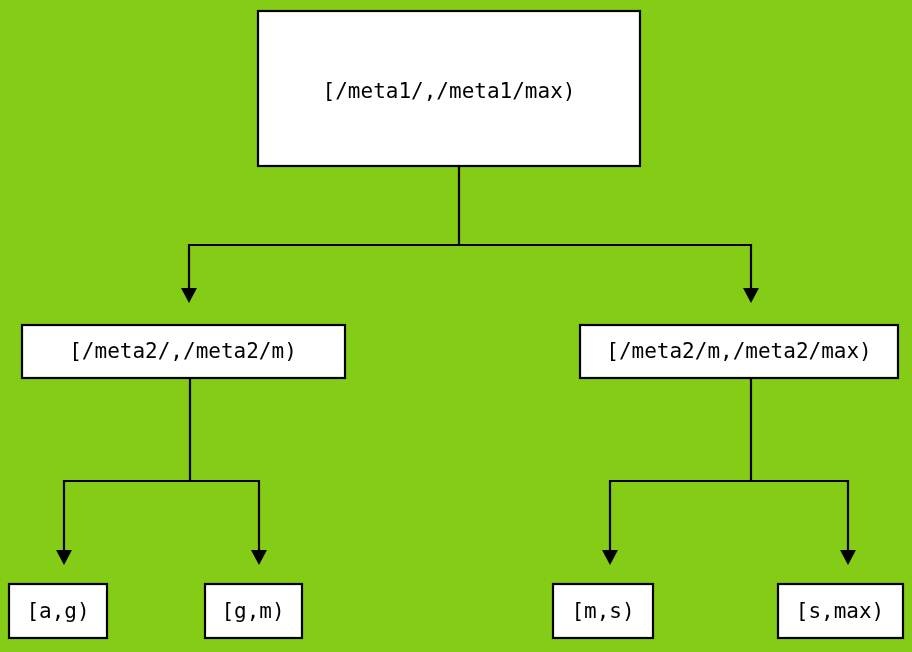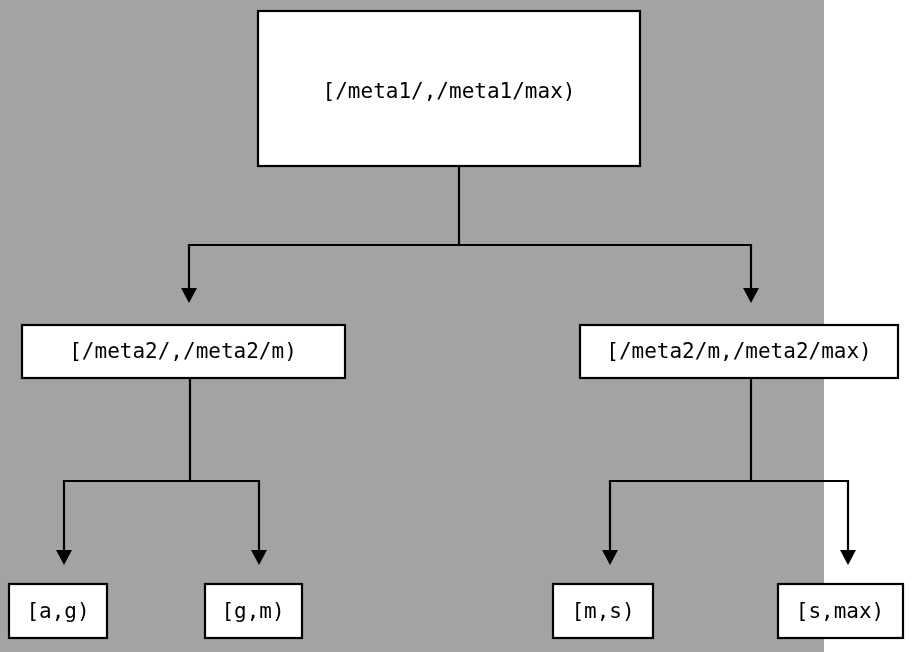"[/meta1/,/meta1/max)" #diagram-root { background: #a3a3a3 -> #84cc16; width: 824px -> 912px }
